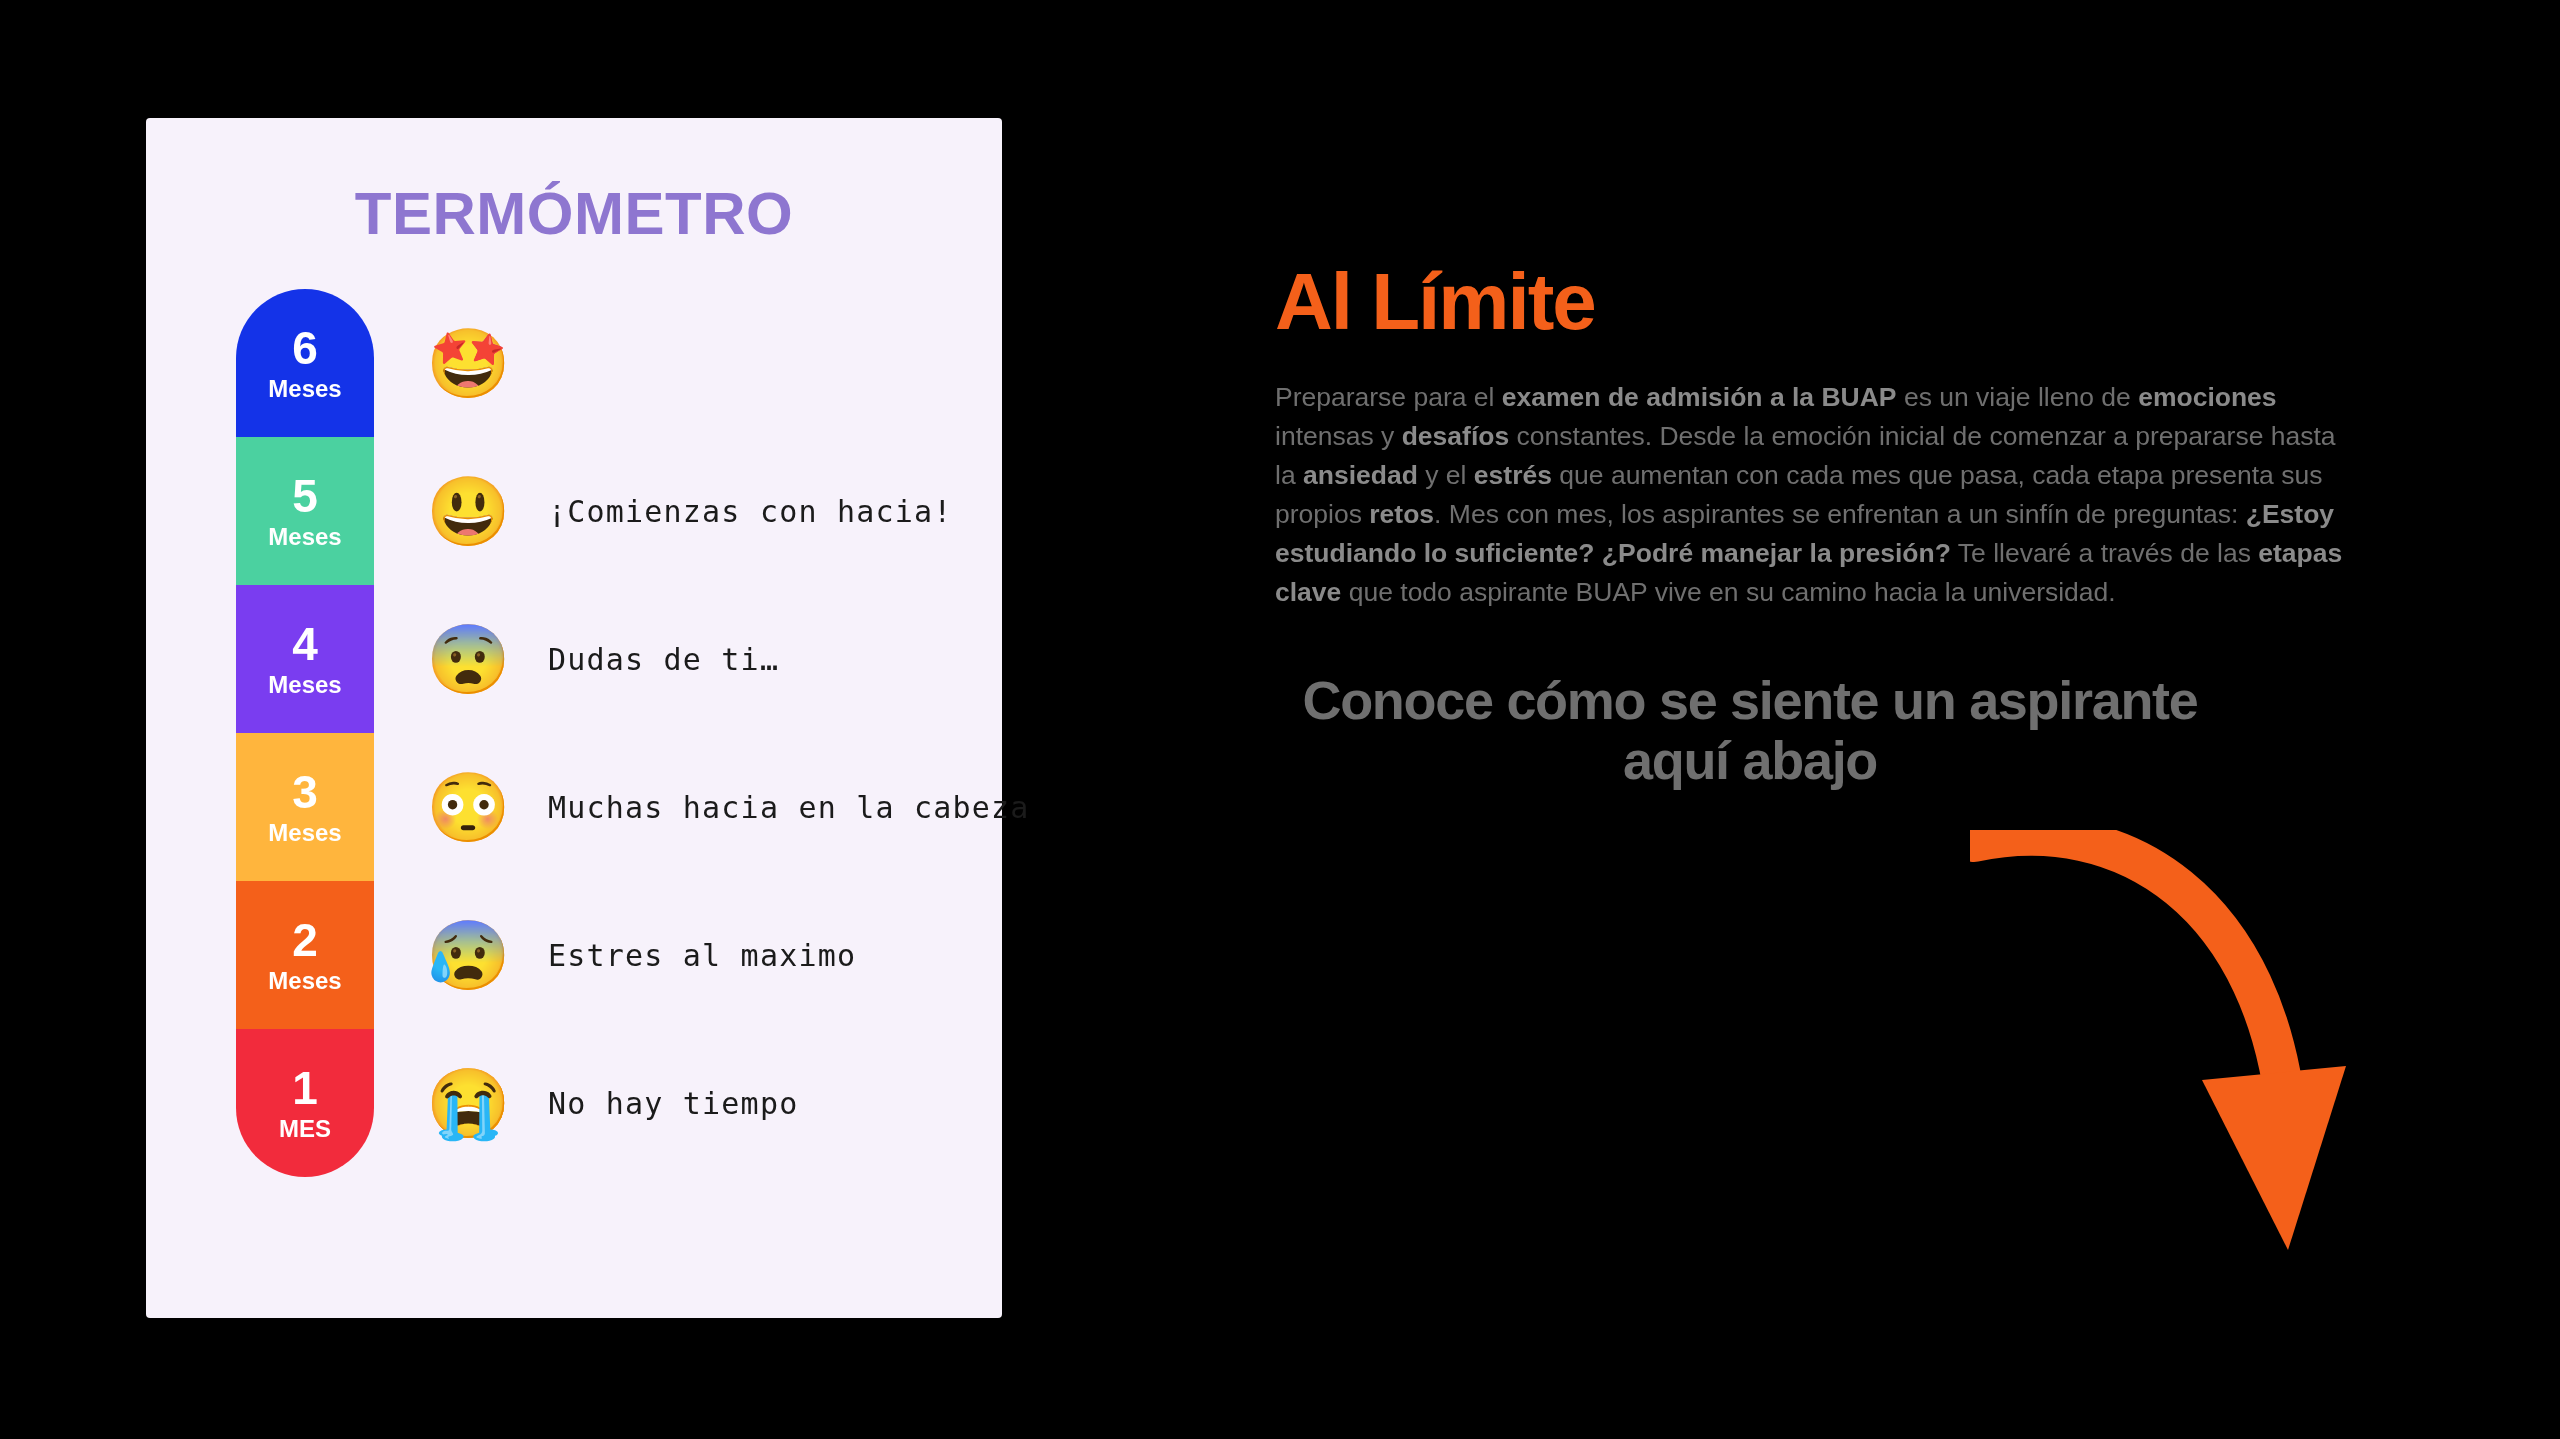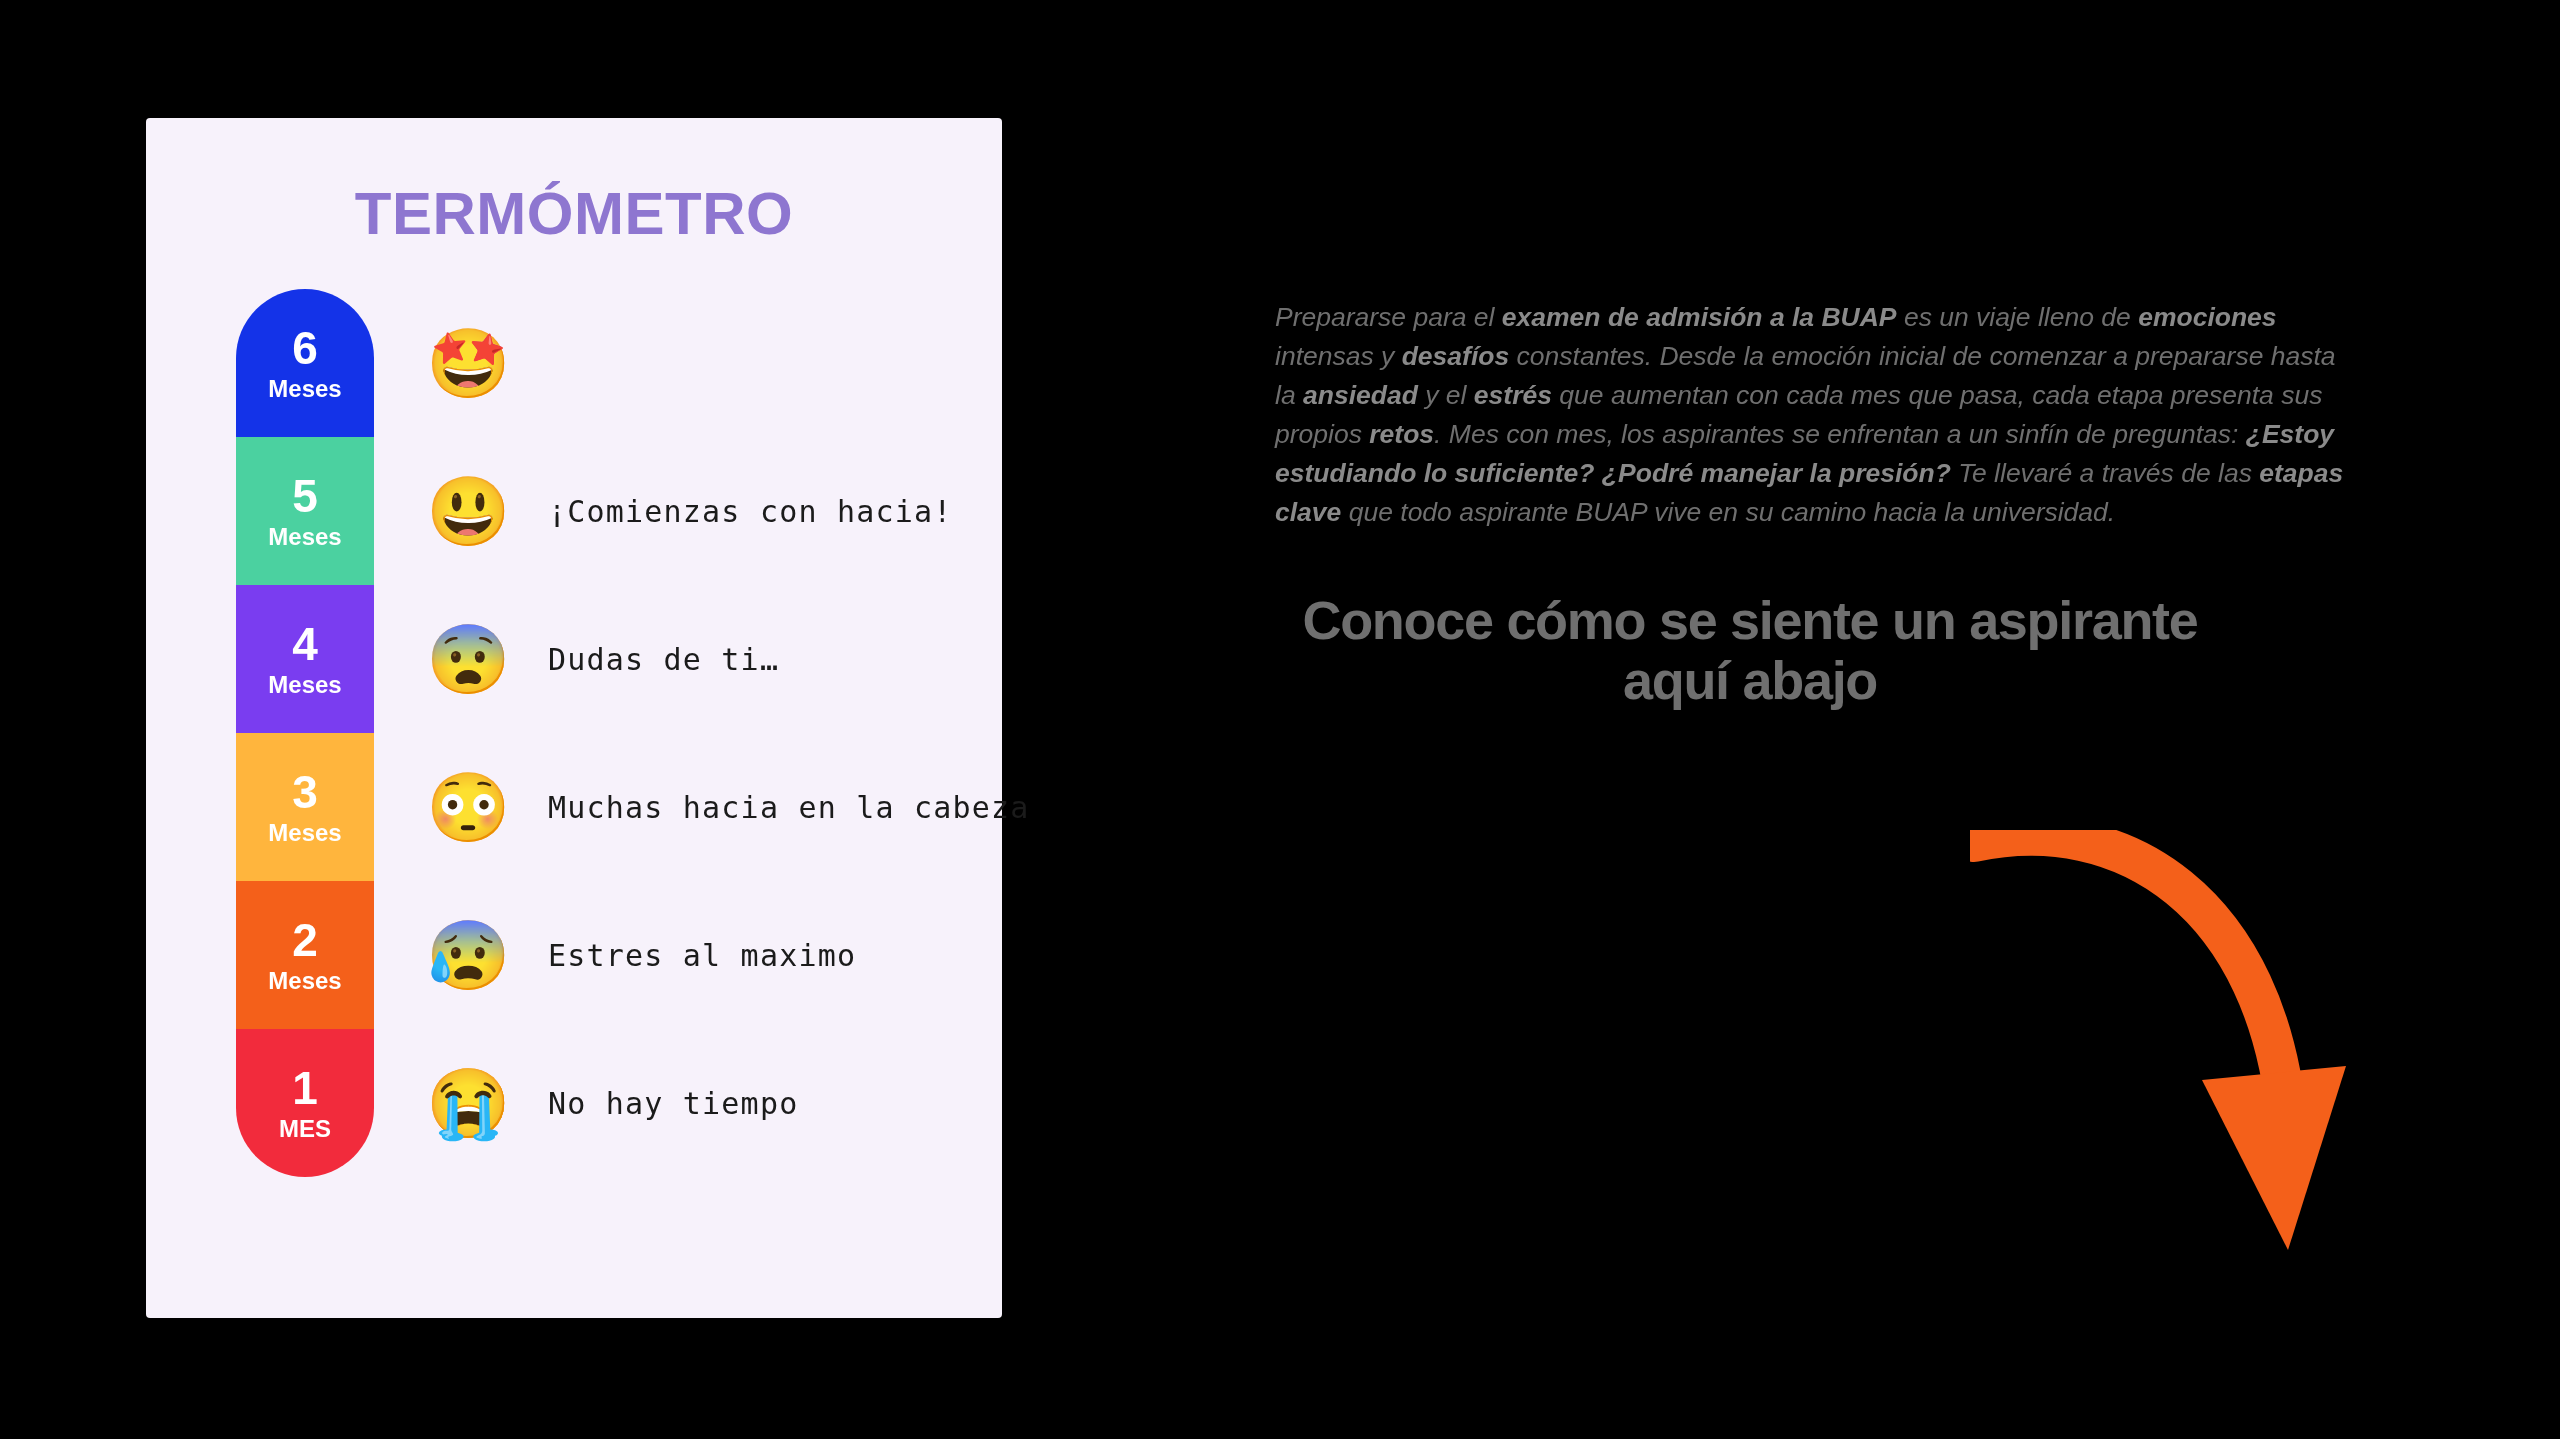"Al Límite" div.headline { html: none -> <div>Al Límite</div> }
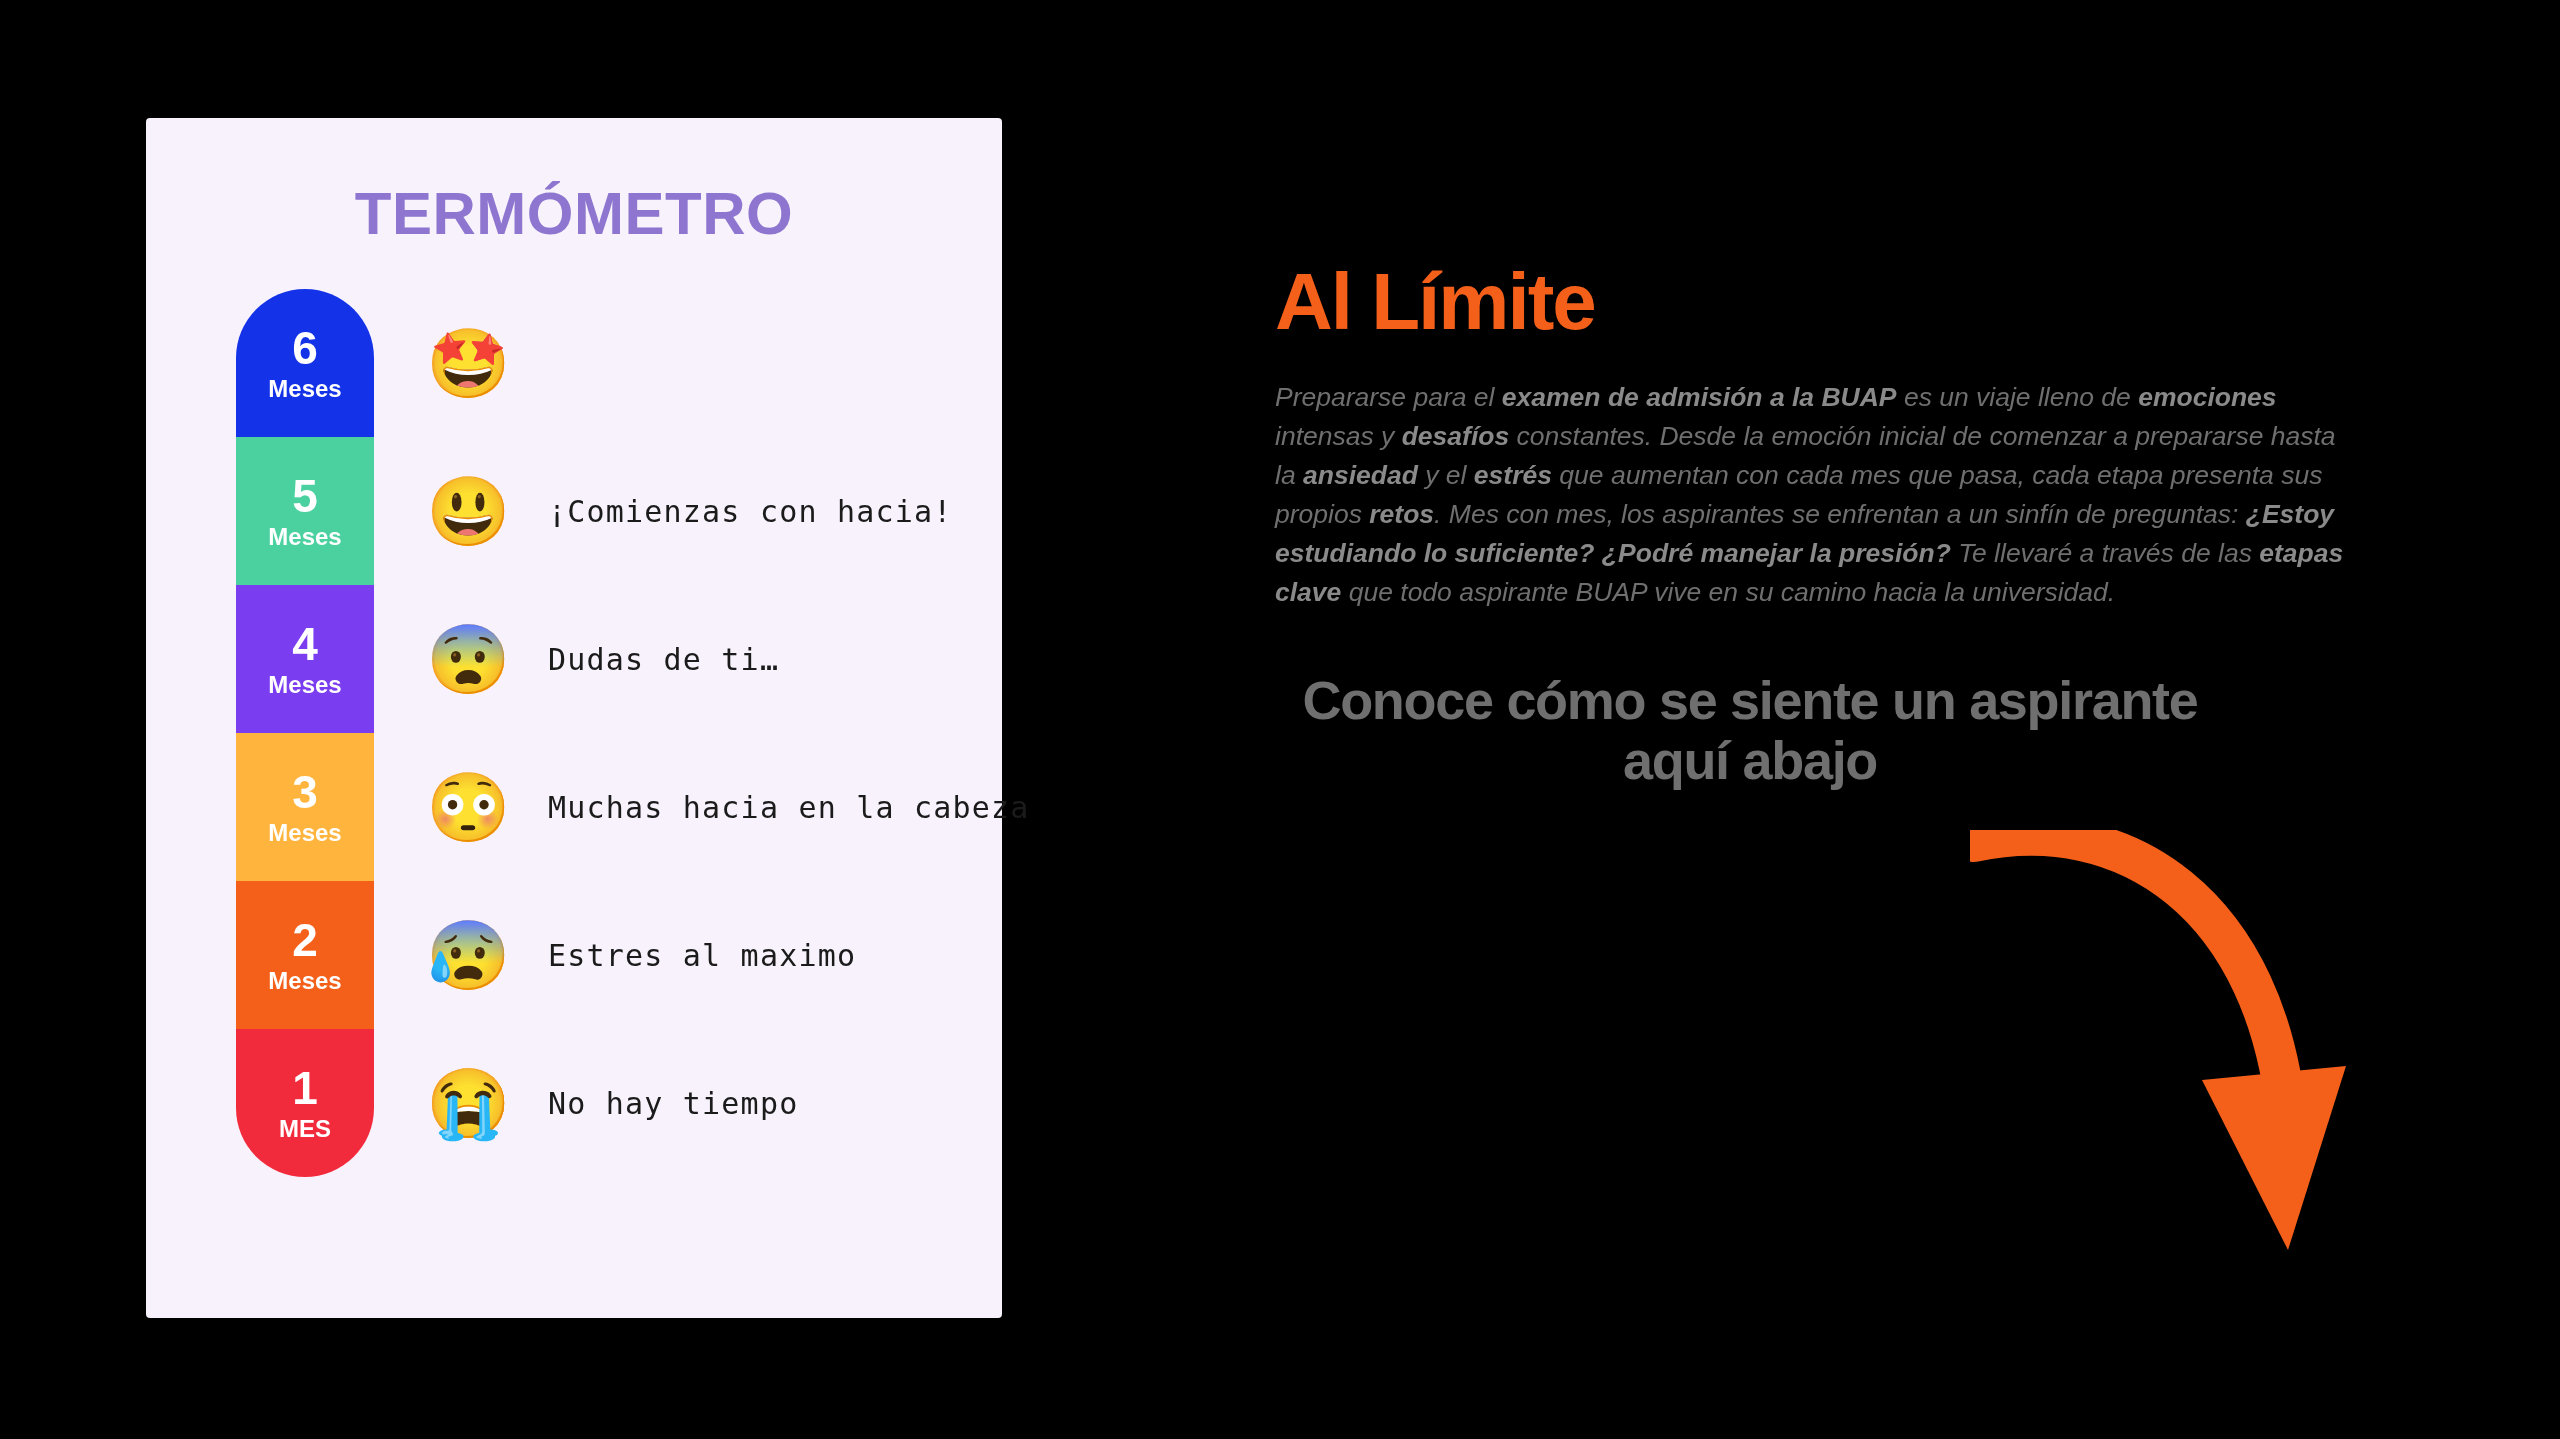"Prepararse para el examen de" .paragraph { font-style: italic -> none }
